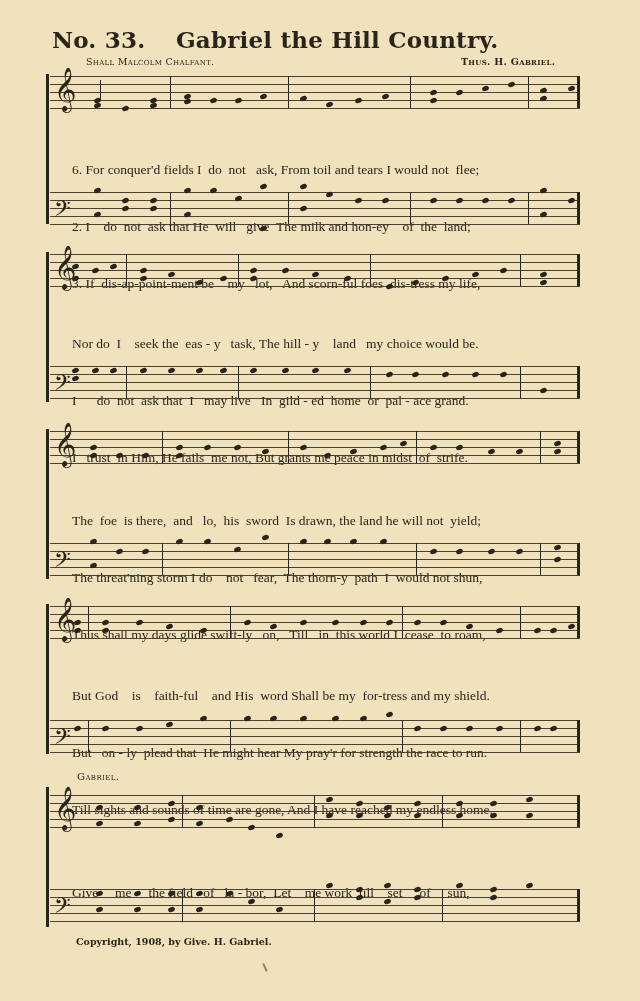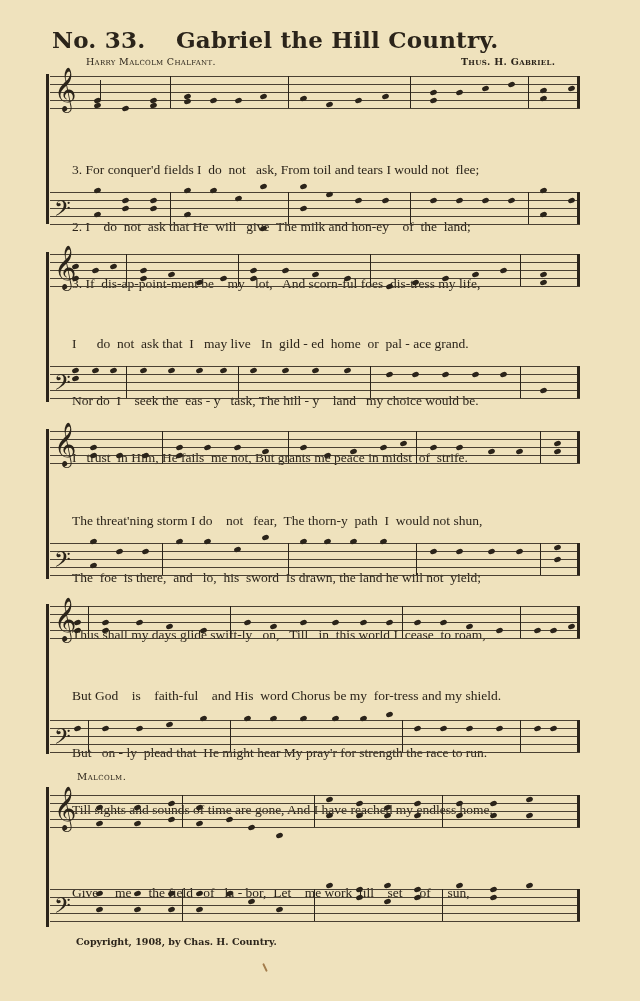"Harry Malcolm Chalfant." div.credit { text: Harry -> Shall }
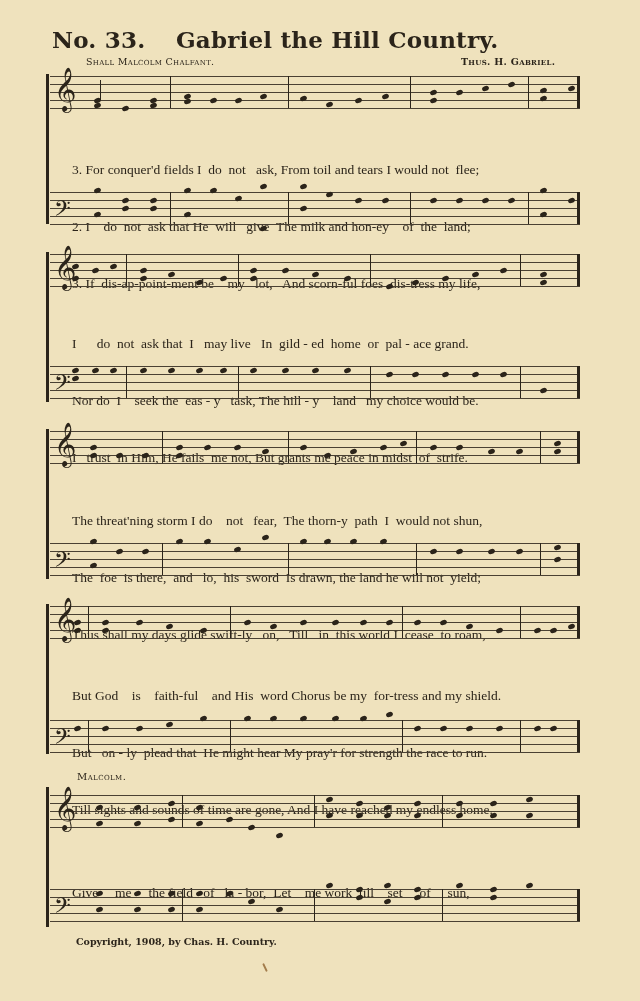"3. For conquer'd fields I" div { text: 3 -> 6 }
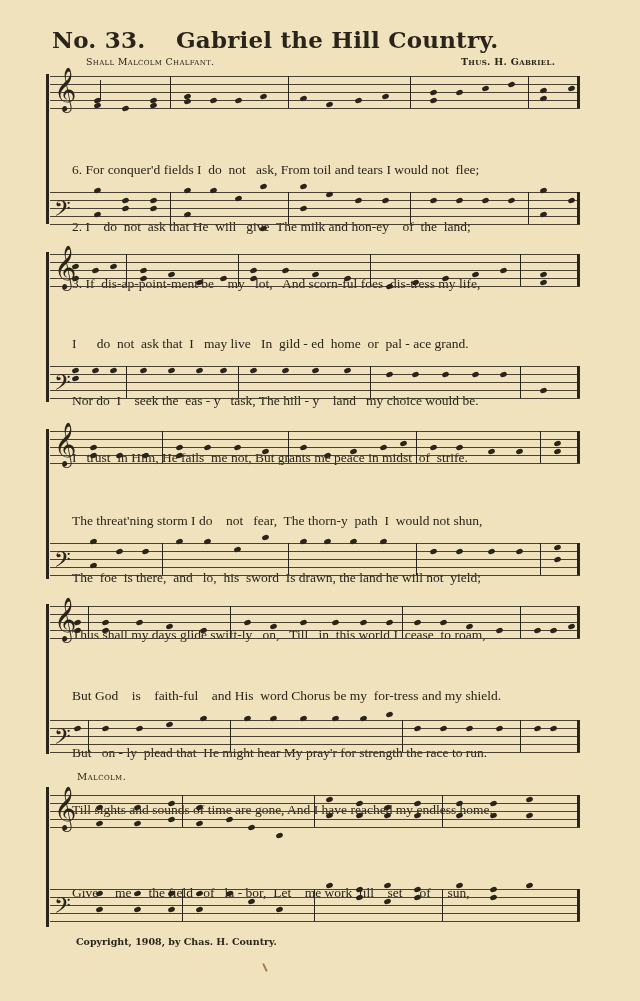"I do not ask that" div { order: before "Nor do I seek the" -> after "Nor do I seek the" }
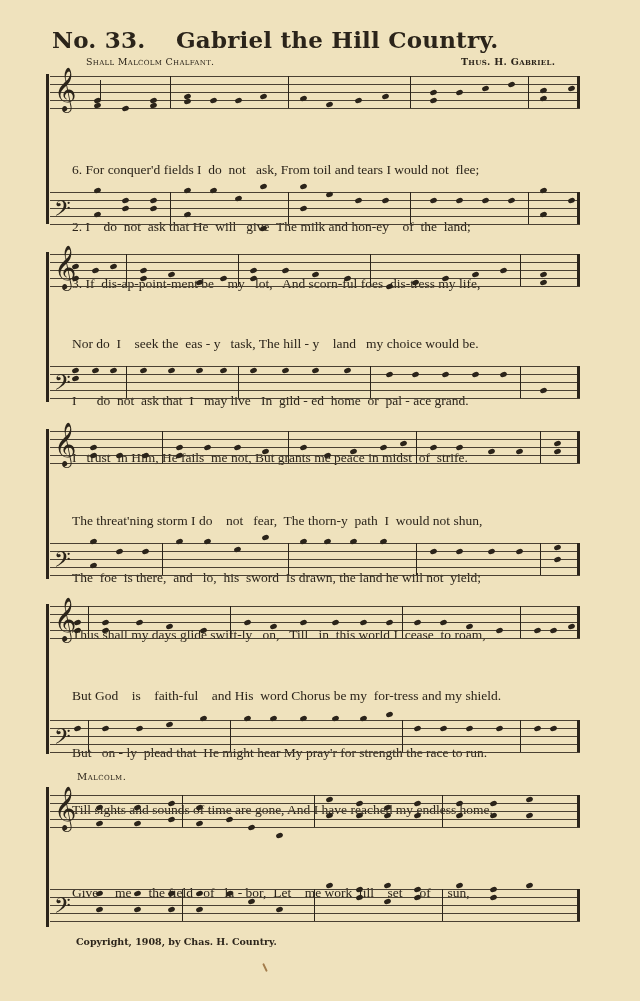"The threat'ning storm I do" div { order: before "The foe is there, and" -> after "The foe is there, and" }
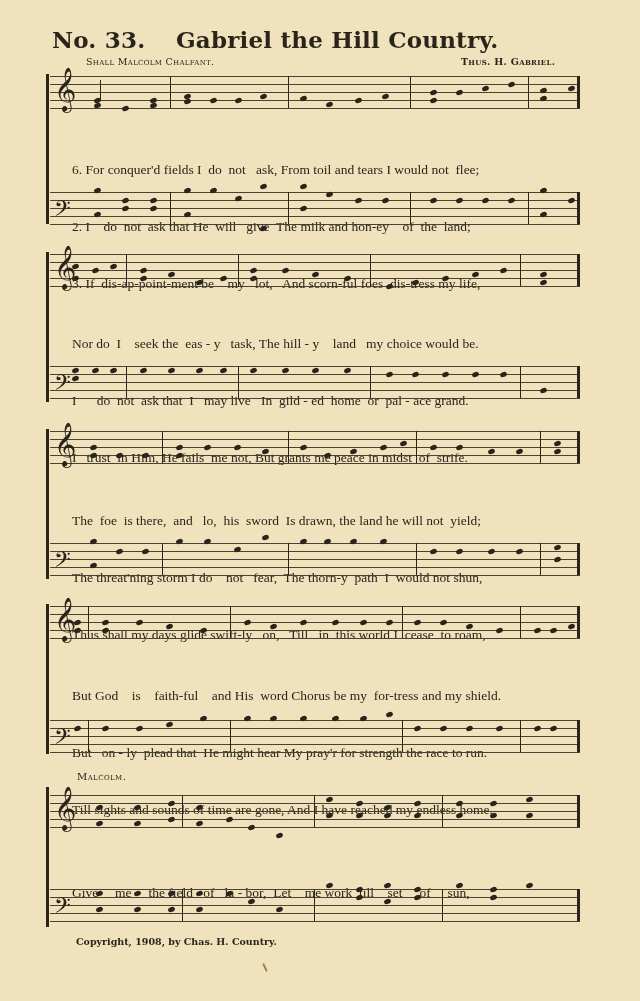"But God is faith-ful and" div { text: Chorus -> Shall }
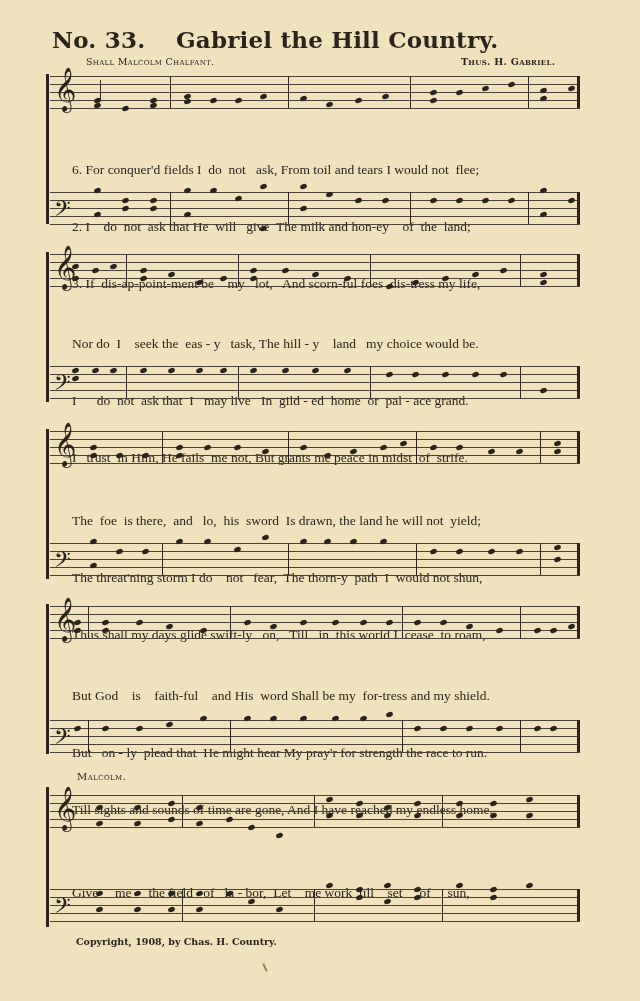"Malcolm." div.chorus-label { text: Malcolm -> Gabriel }
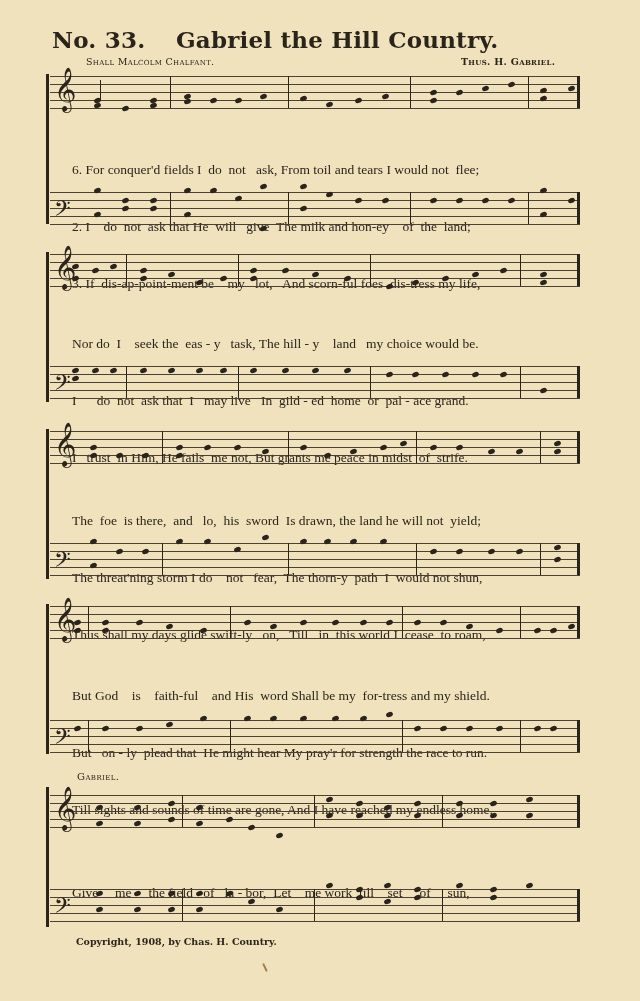"Copyright, 1908, by Chas. H." div.copyright { text: Chas. H. Country -> Give. H. Gabriel }
